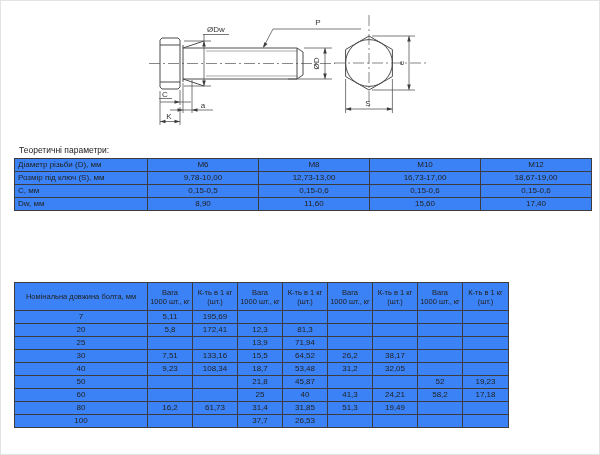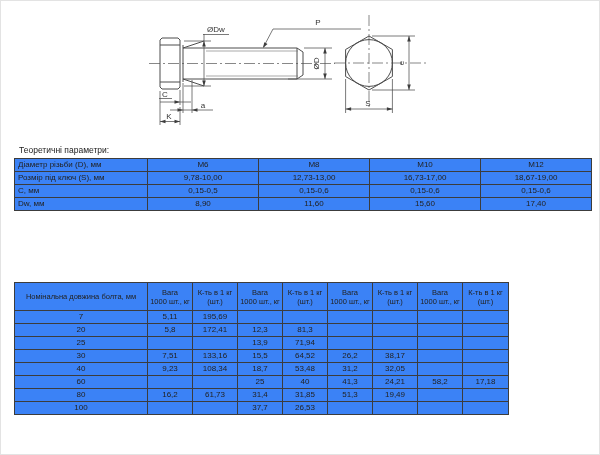"50" tr { html: none -> <tr> <td>50</td> <td></td> <td></td> <td>21,8</td> <td>45,87</td> <td></td> <td></td> <td>52</td> <td>19,23</td> </tr> }
